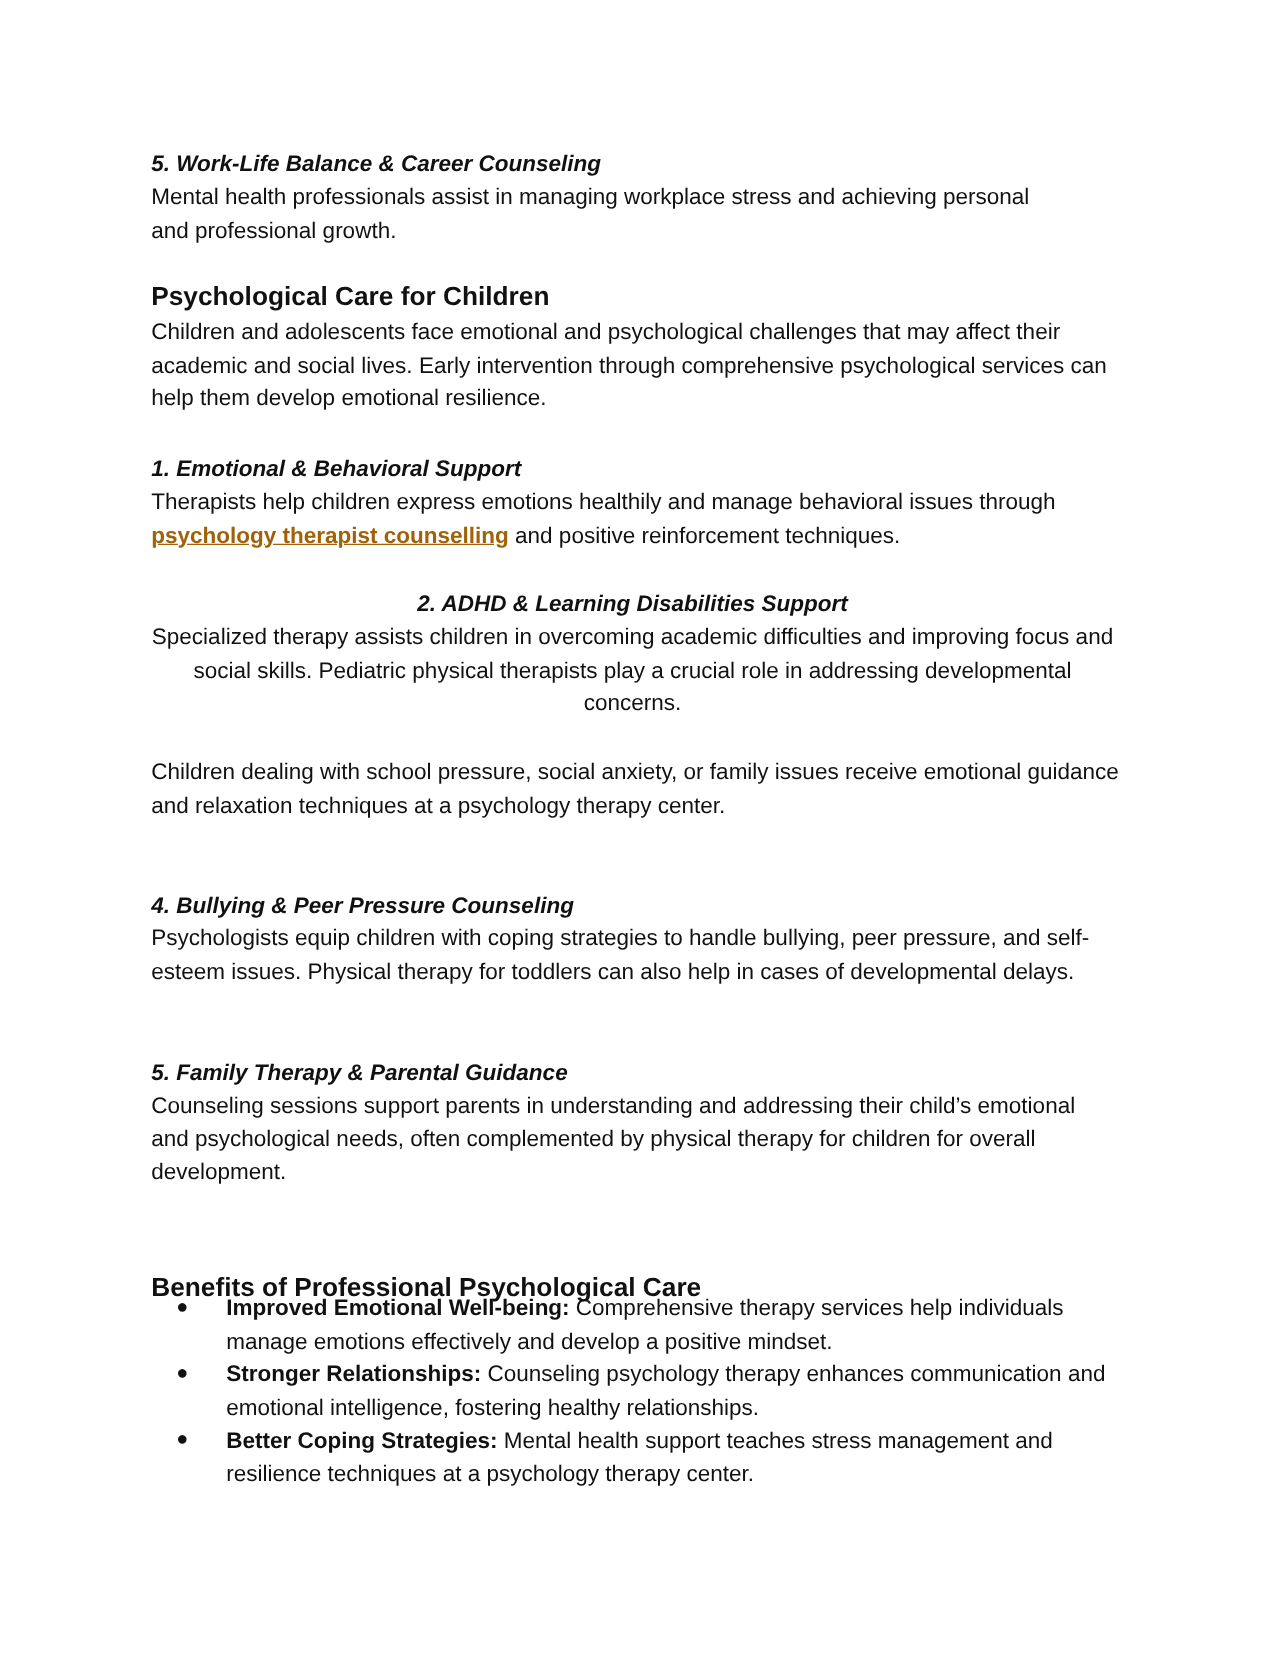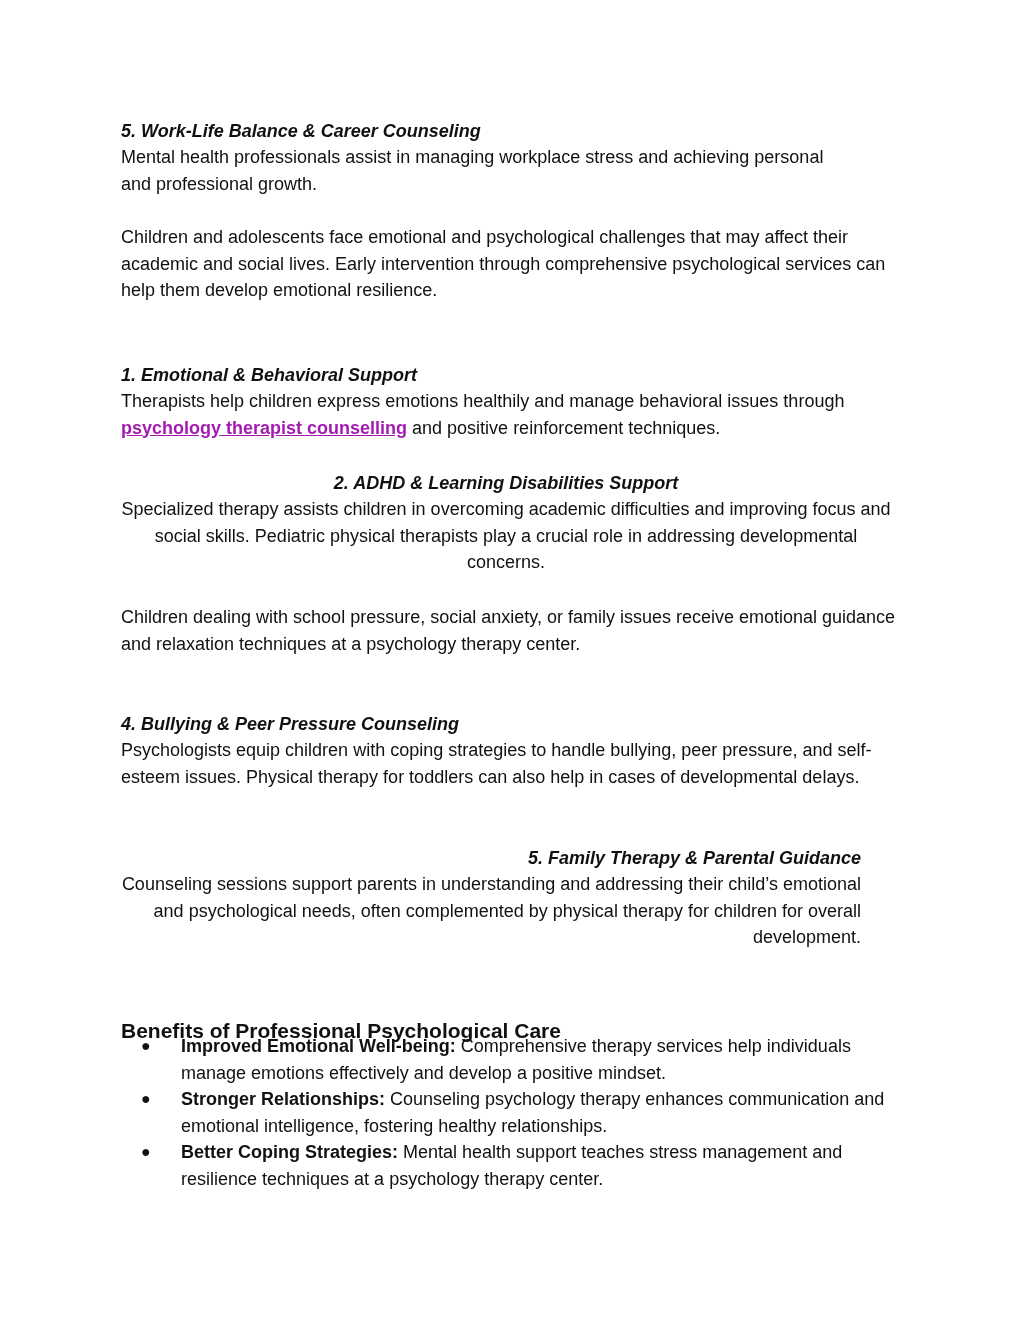"Psychological Care for Children" p.section-title { html: none -> <p>Psychological Care for Children</p> }
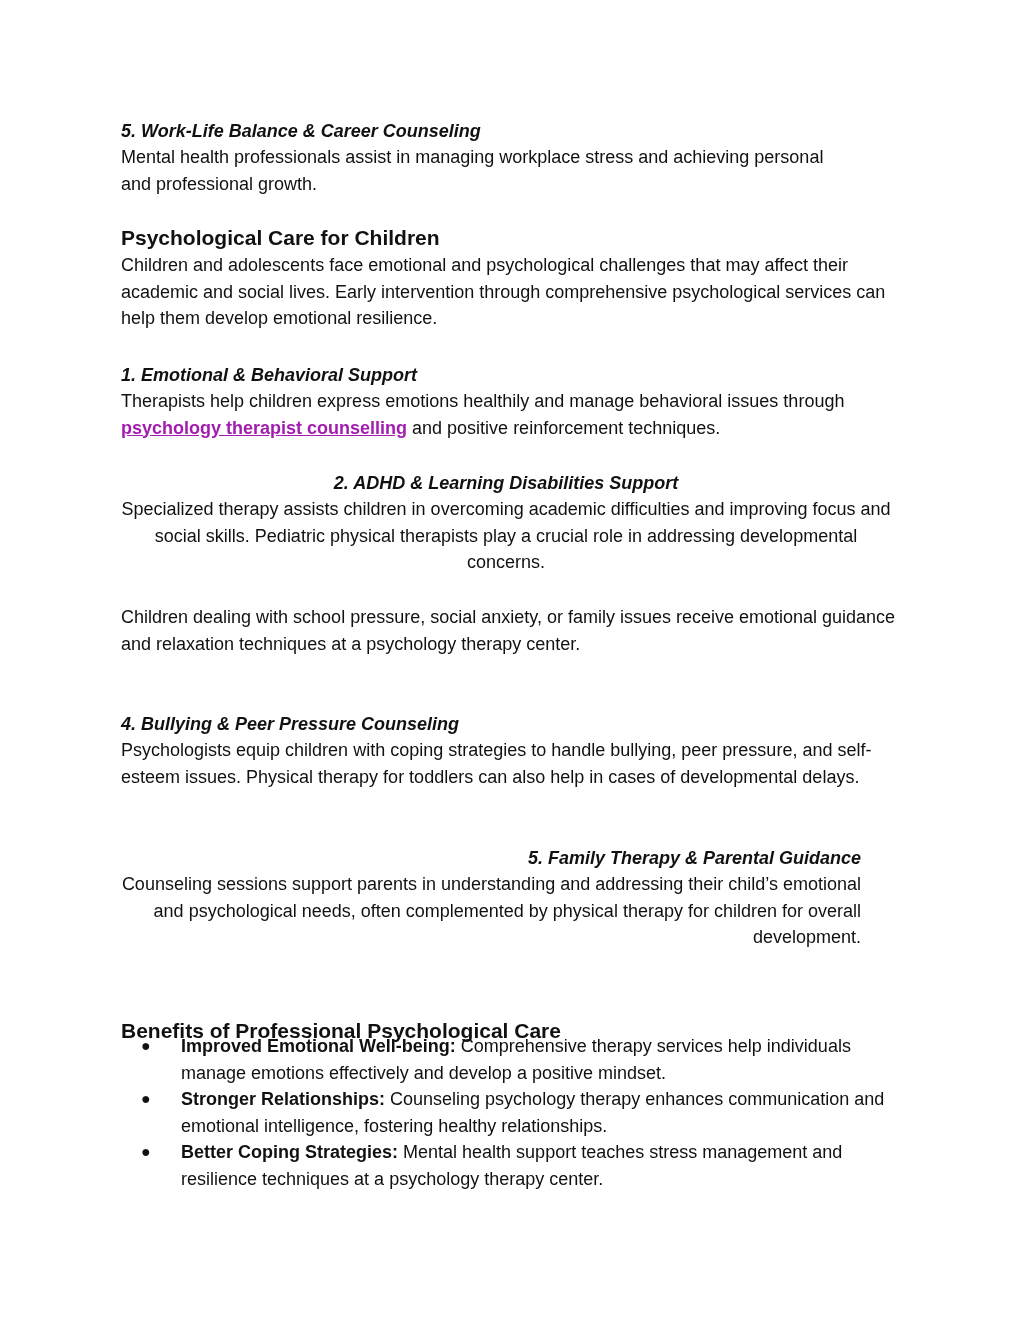"psychology therapist counselling" a.link { color: #a21caf -> #a16207 }
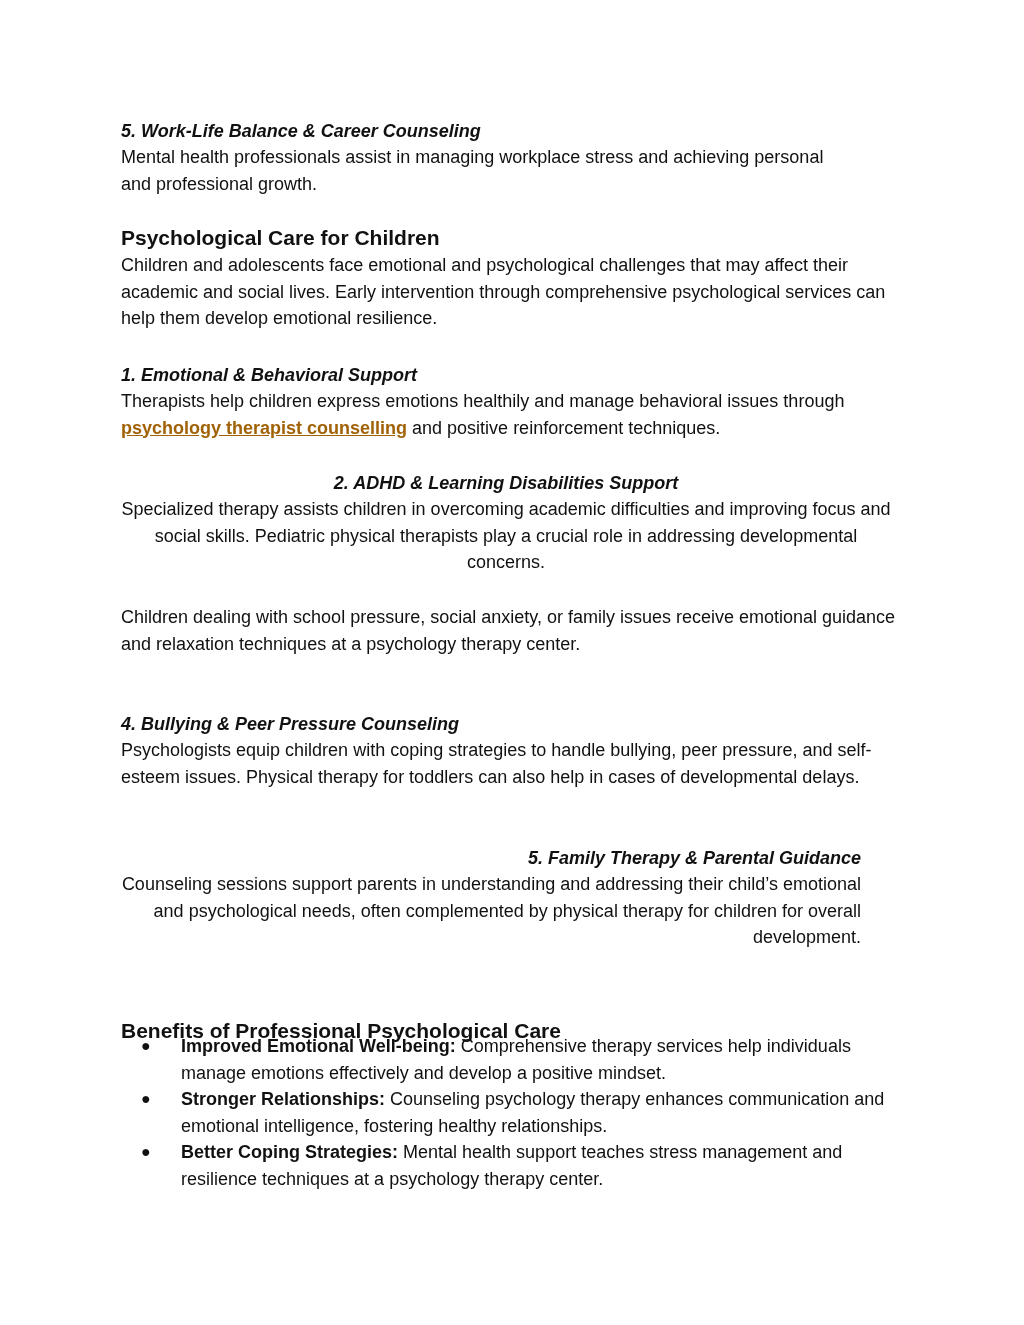"5. Family Therapy & Parental" div.block { text-align: right -> none }
